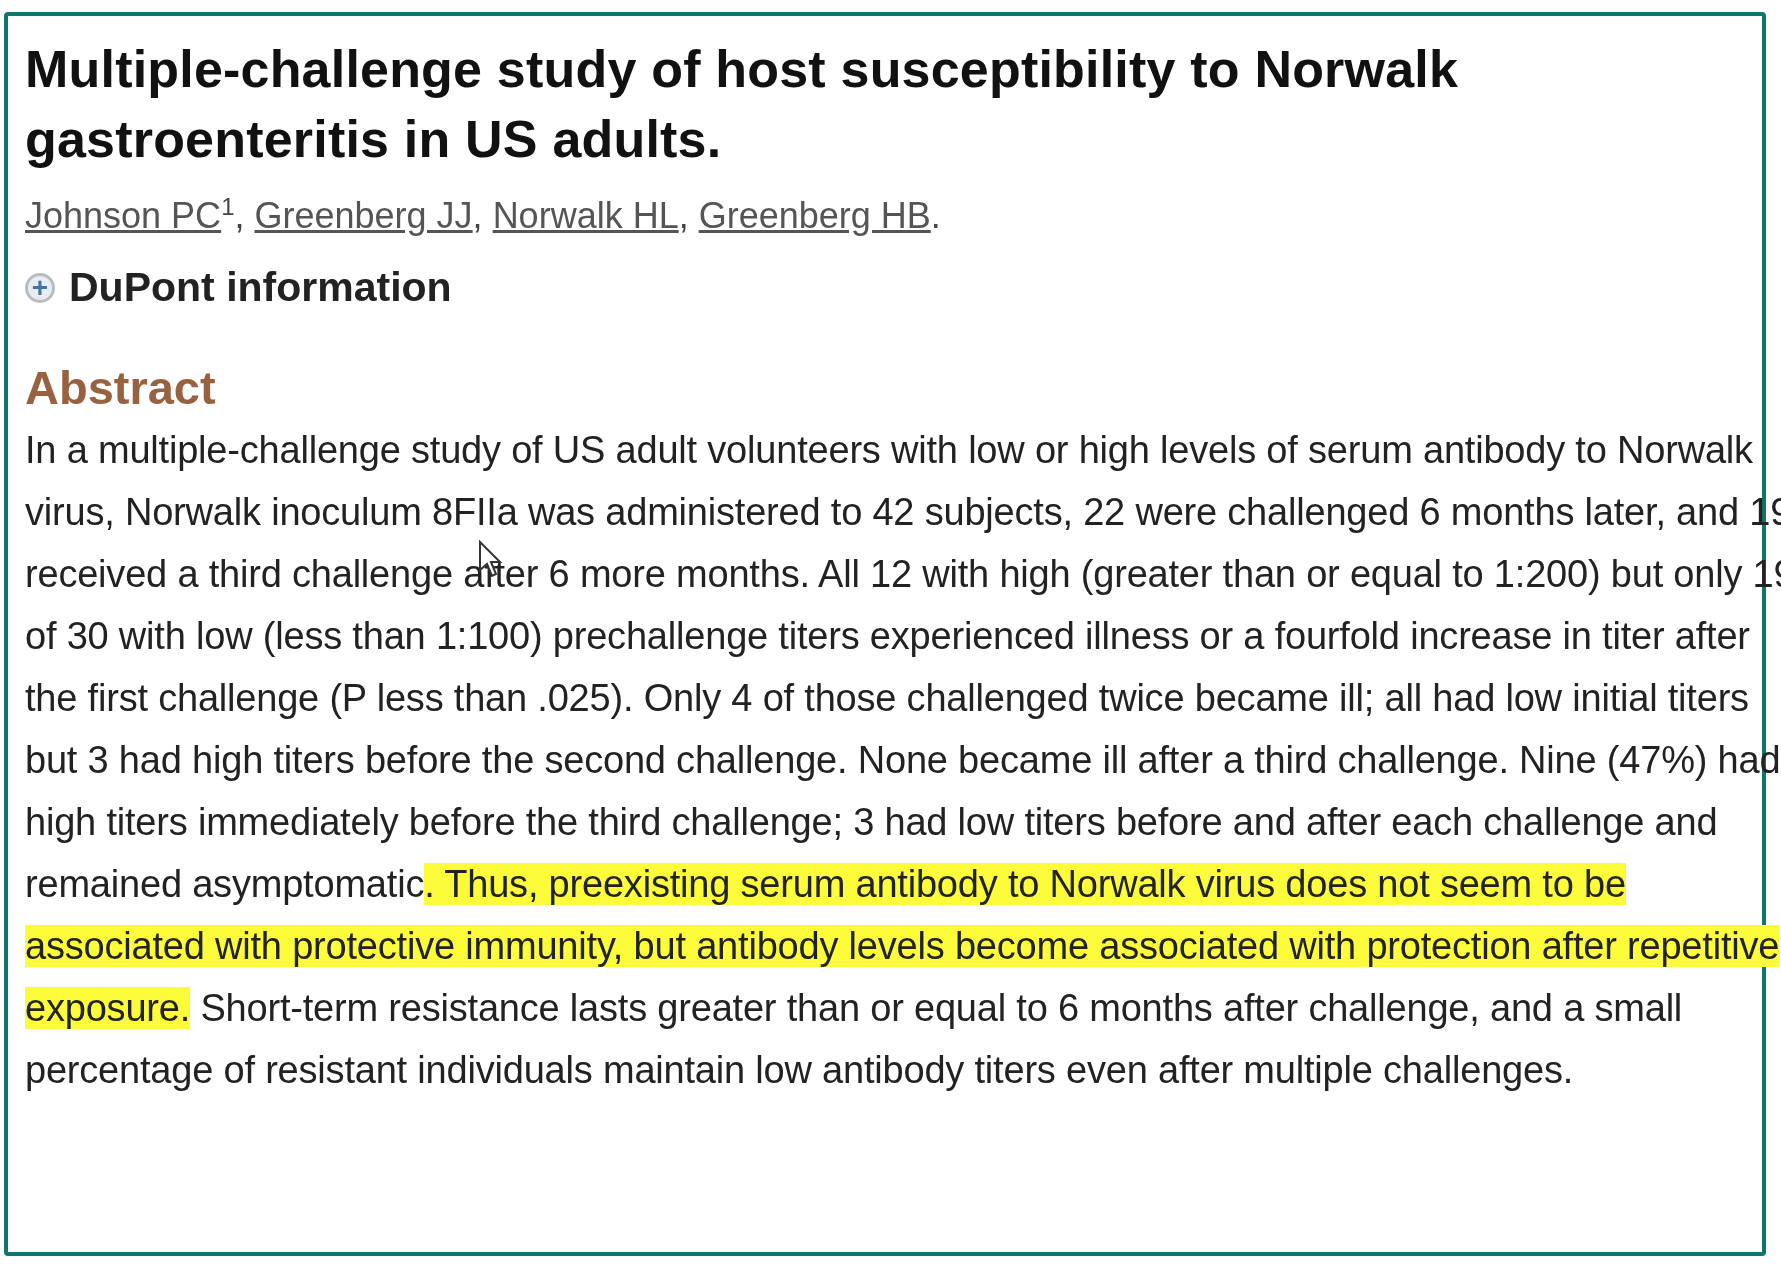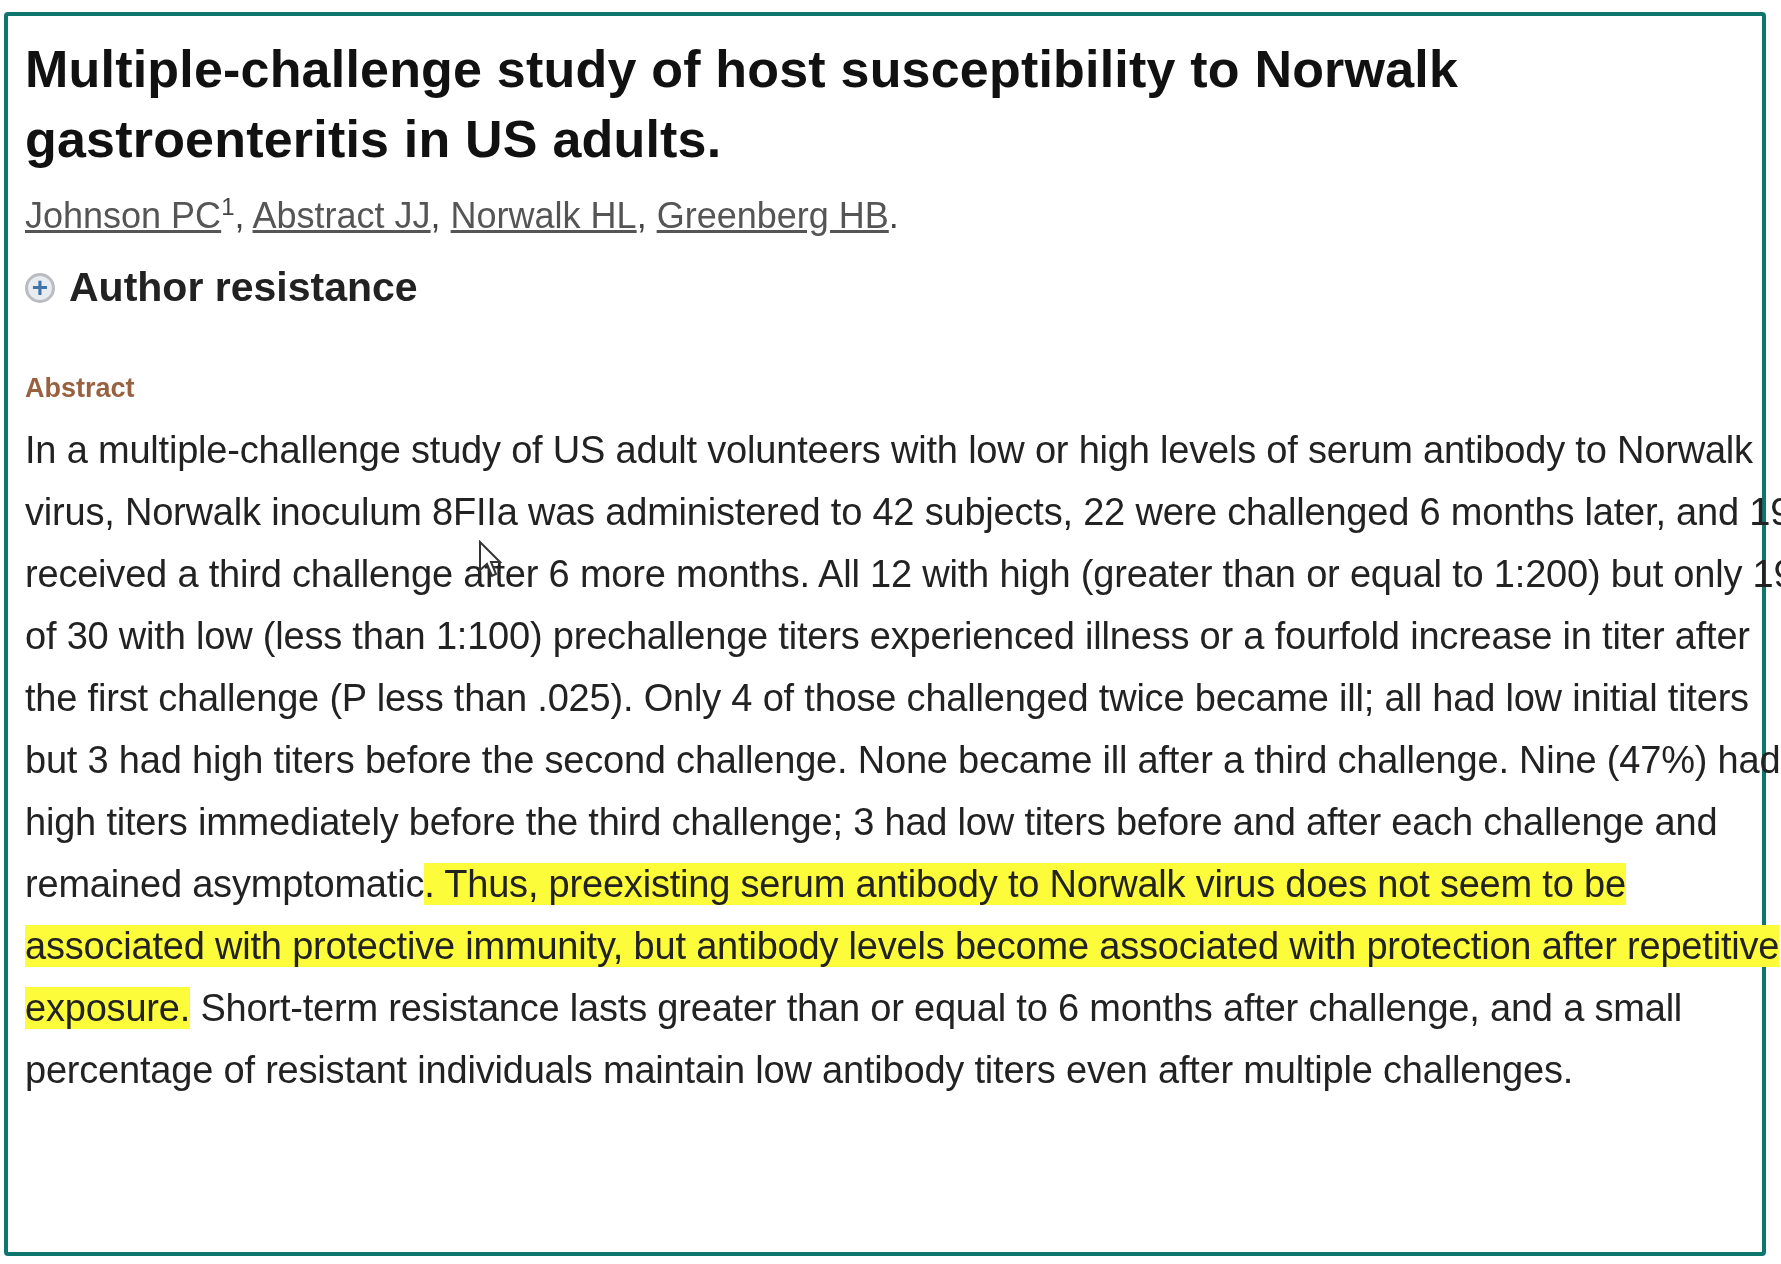"Abstract JJ" a { text: Abstract -> Greenberg }
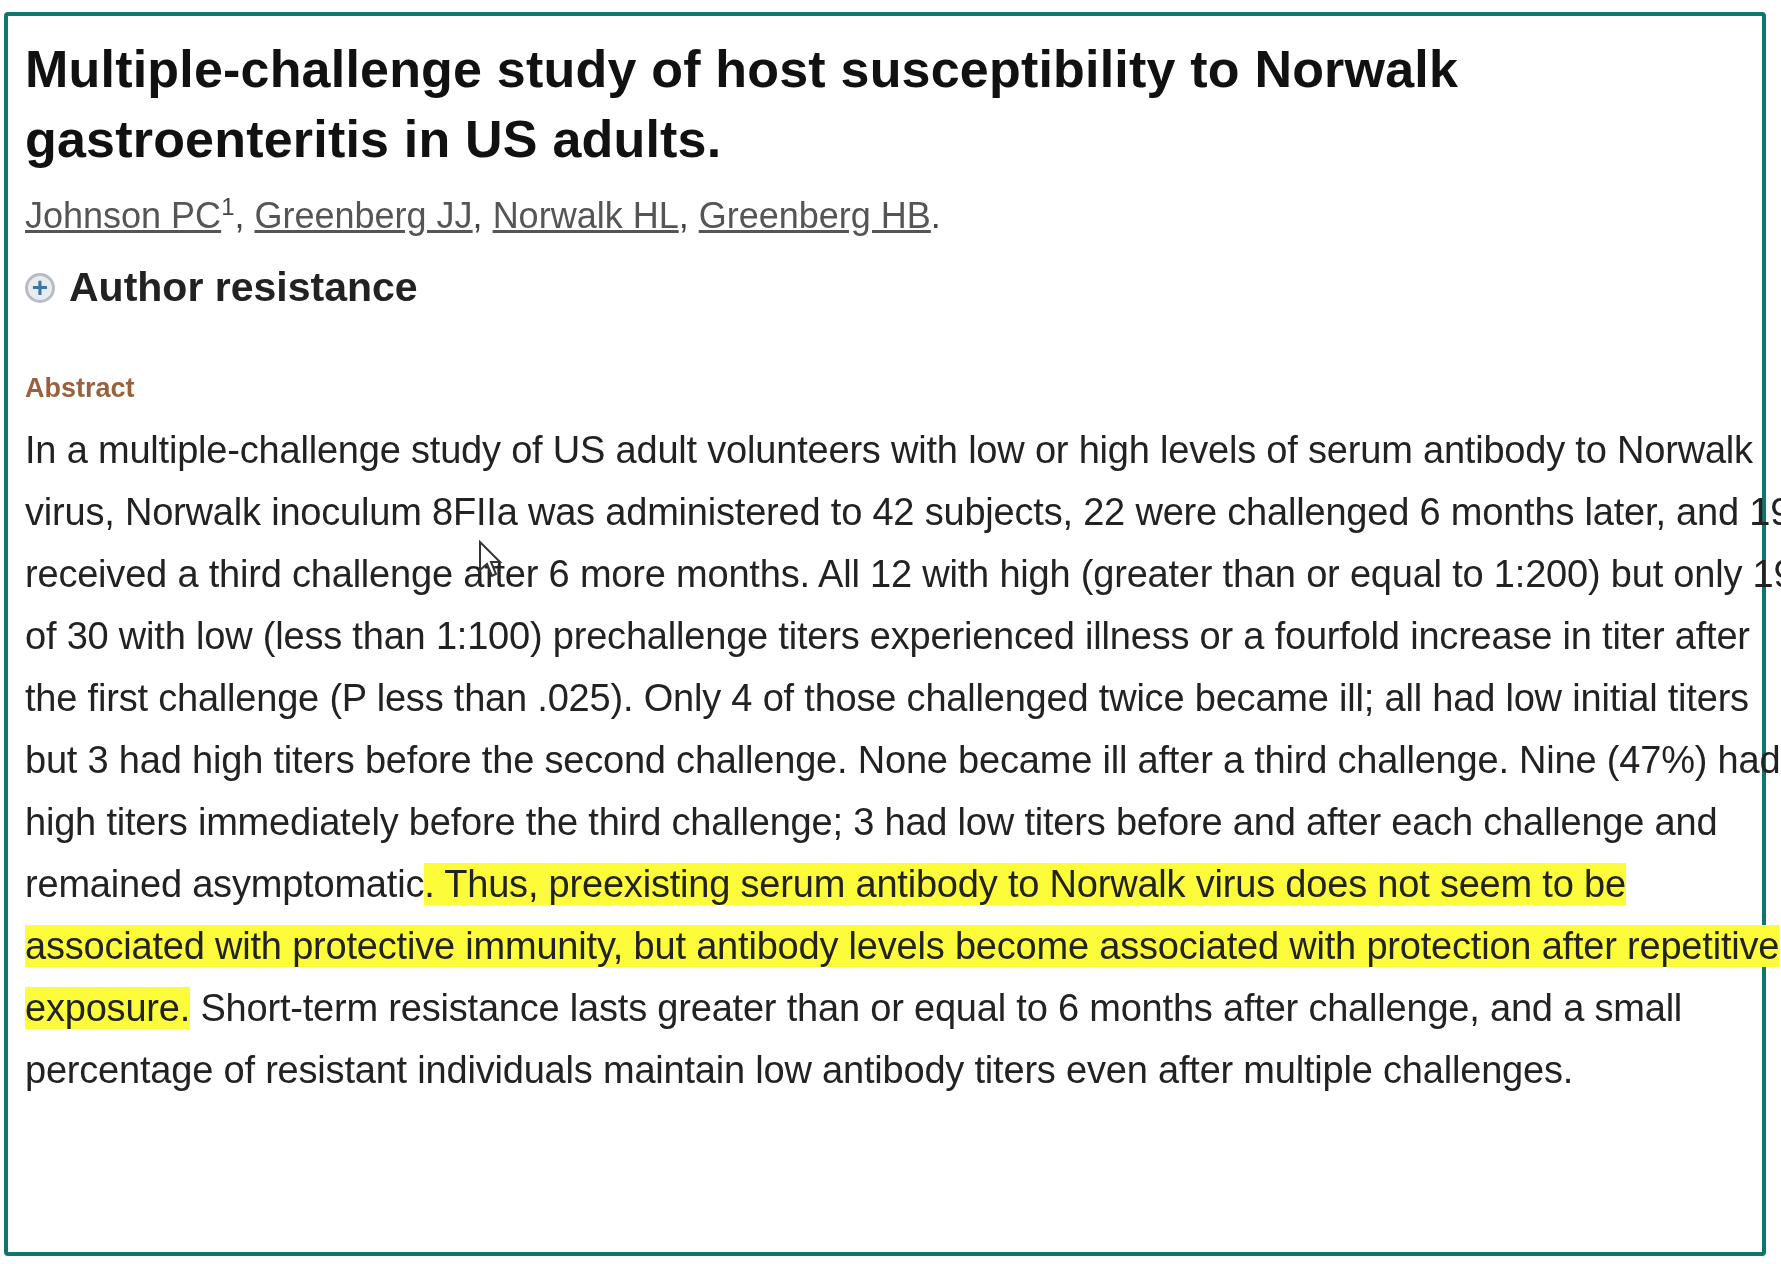"Author resistance" span { text: Author resistance -> DuPont information }
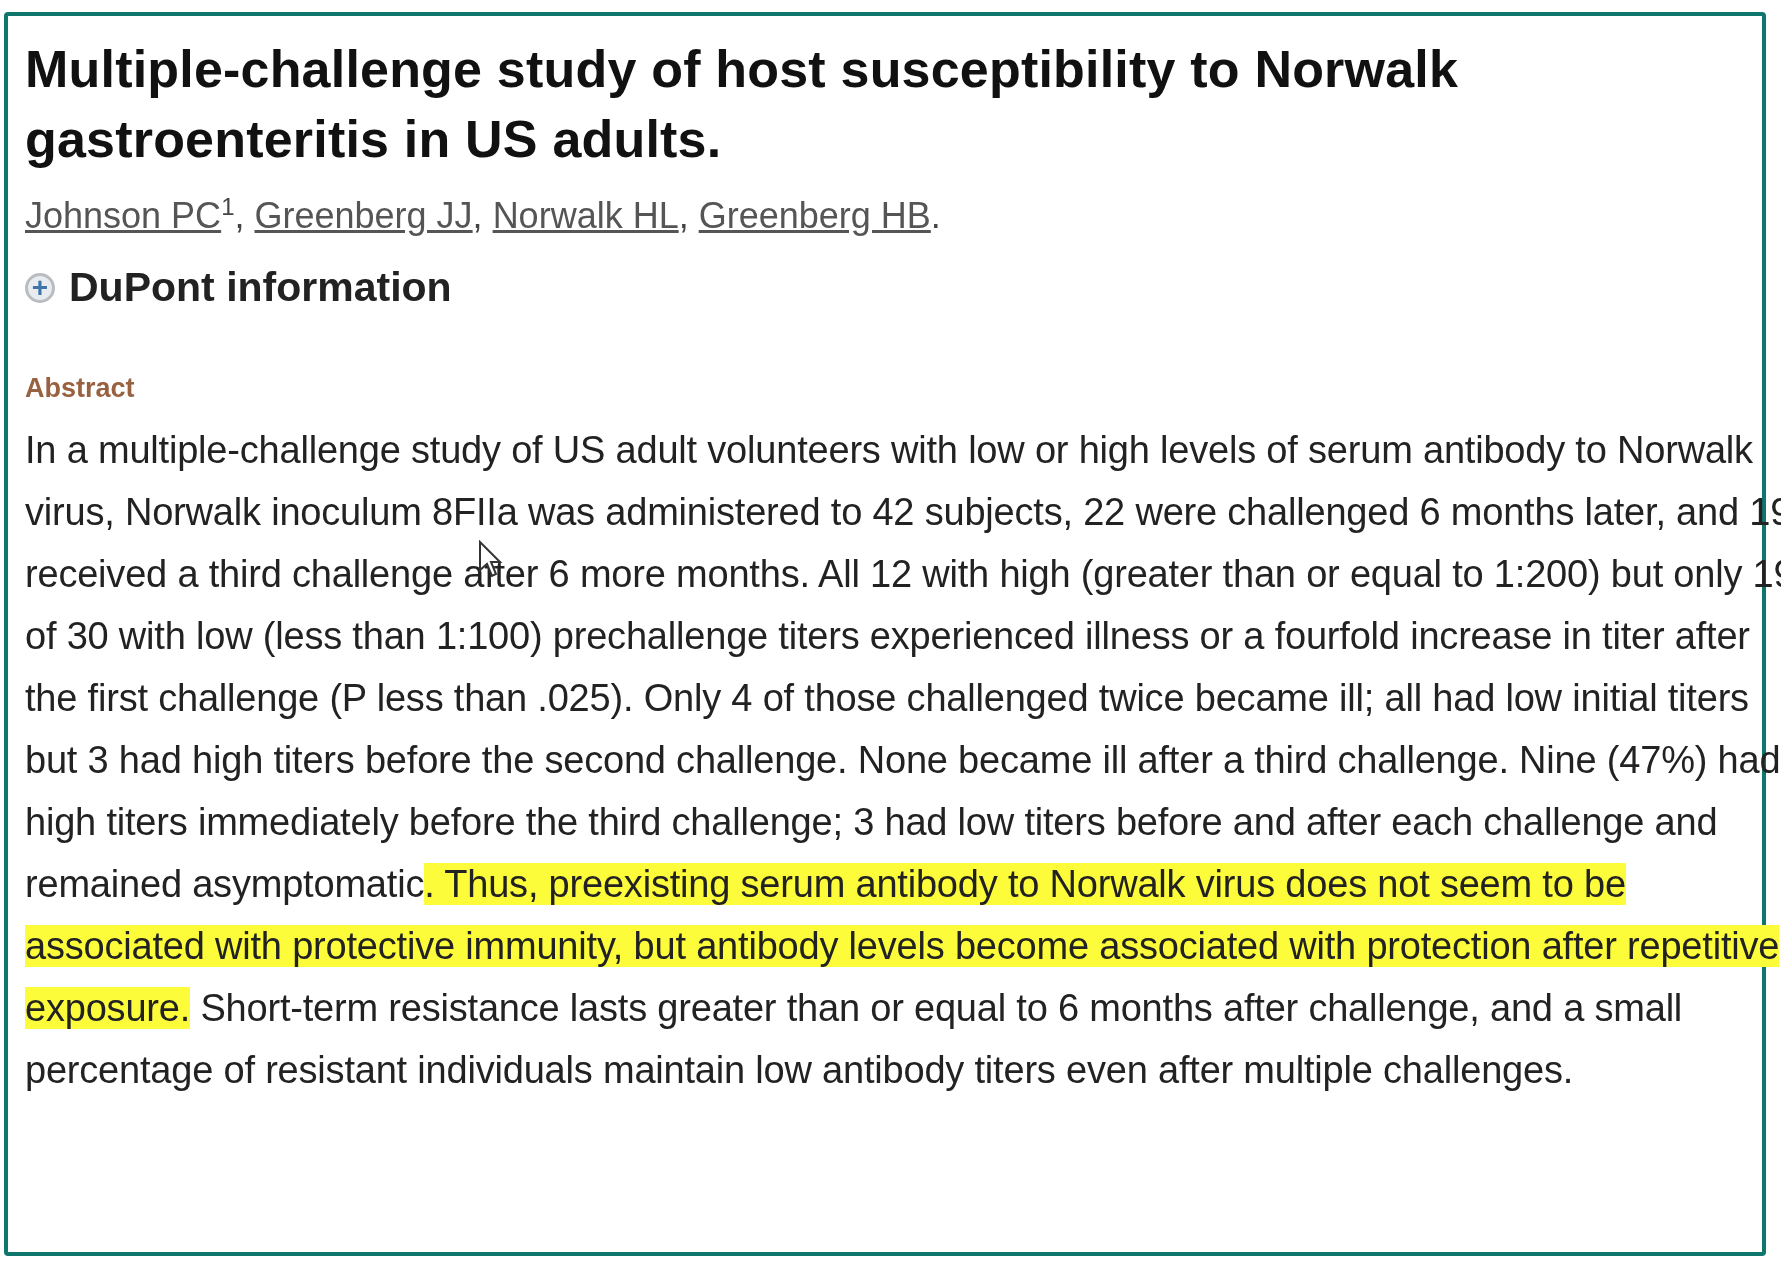"Abstract" .abstract-heading { font-size: 27px -> 47px }
